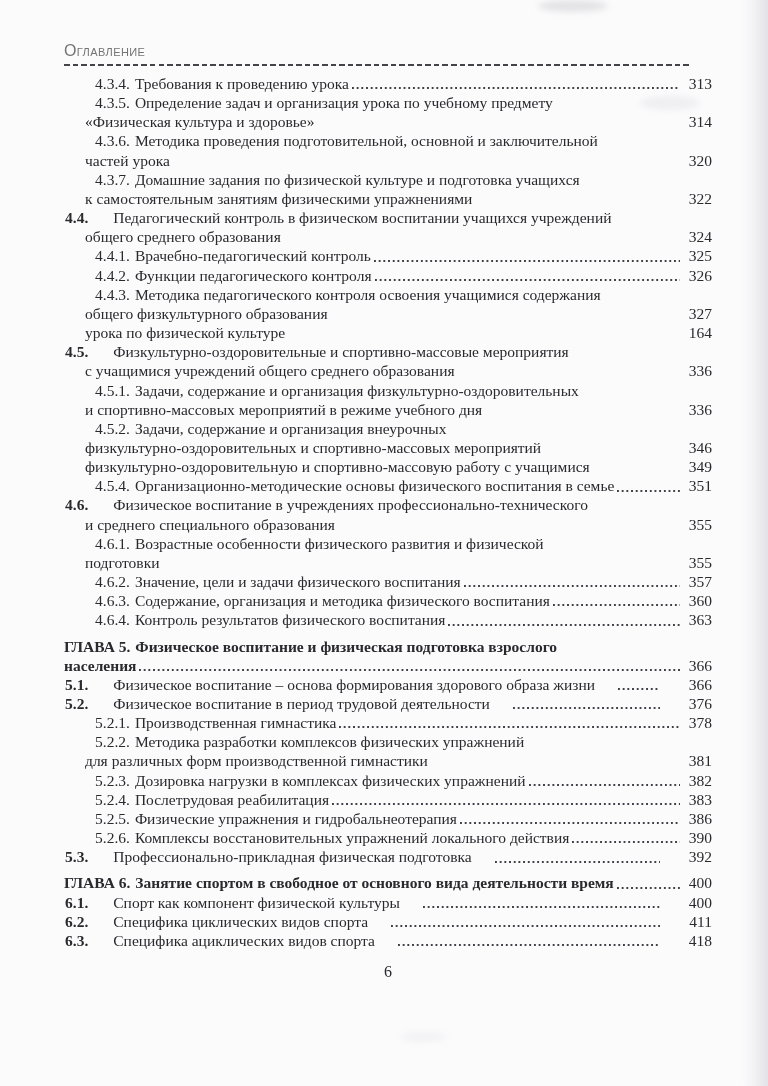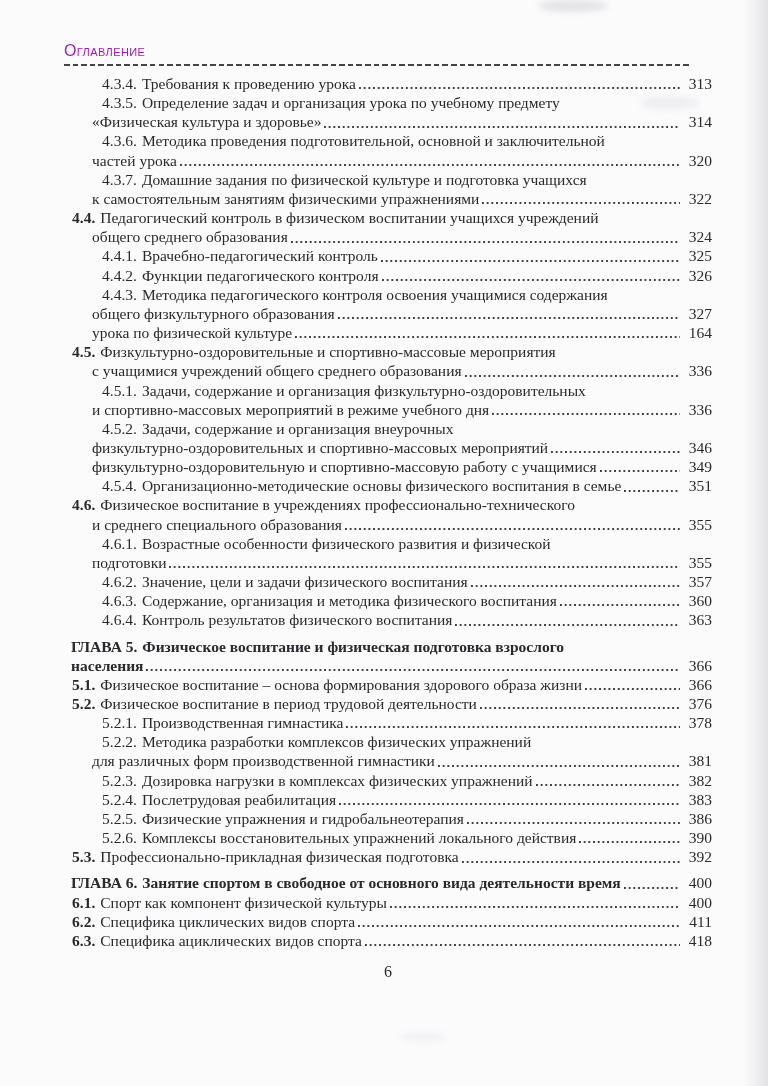"Оглавление" .header-title { color: #a21caf -> #737373 }
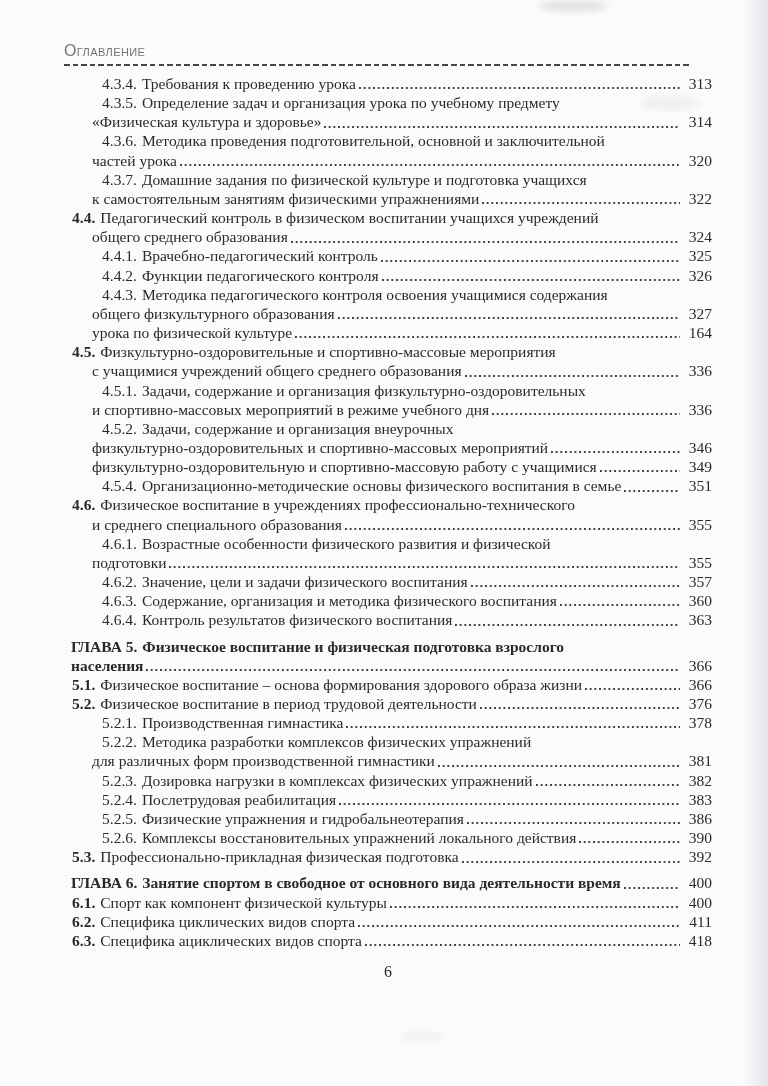"4.3.4." .toc { margin-left: 7px -> none }
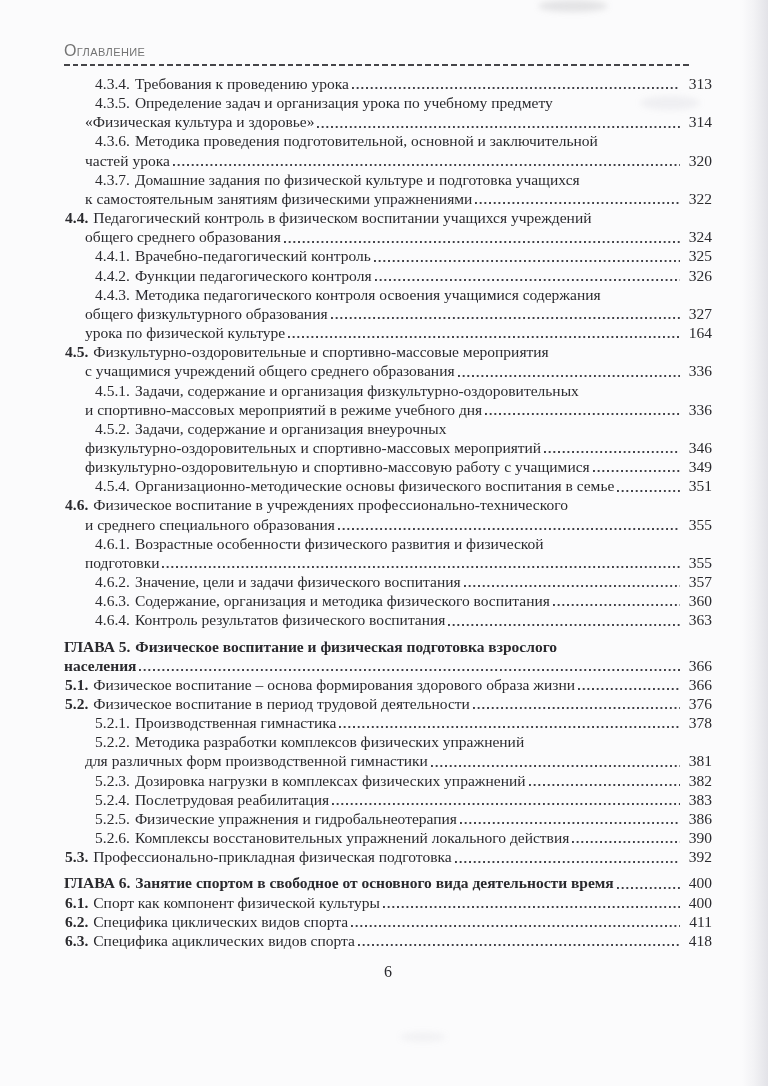"«Физическая культура и здоровье»" .ind-cont { align-items: none -> center }
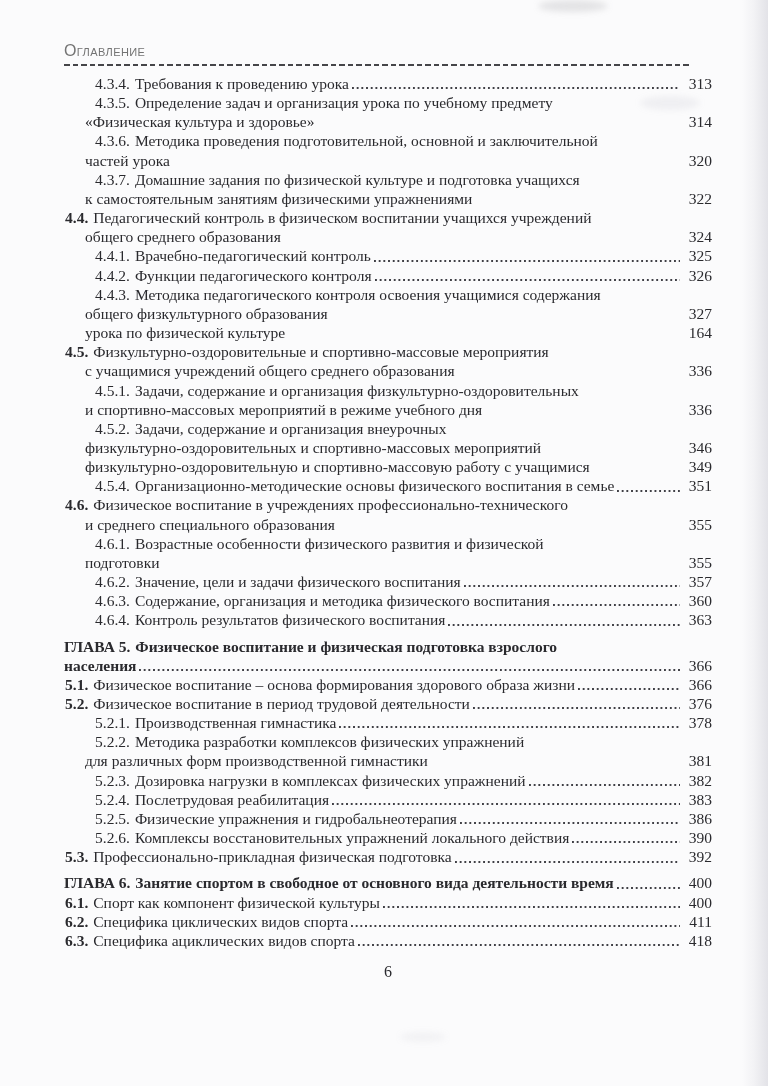"4.4." .ind-section { gap: none -> 20px }
